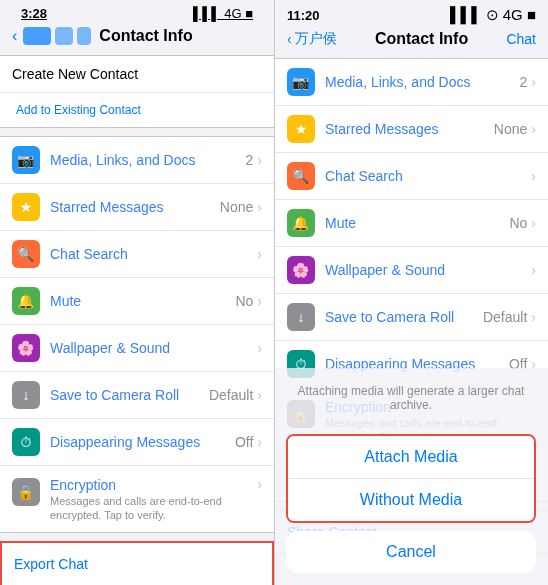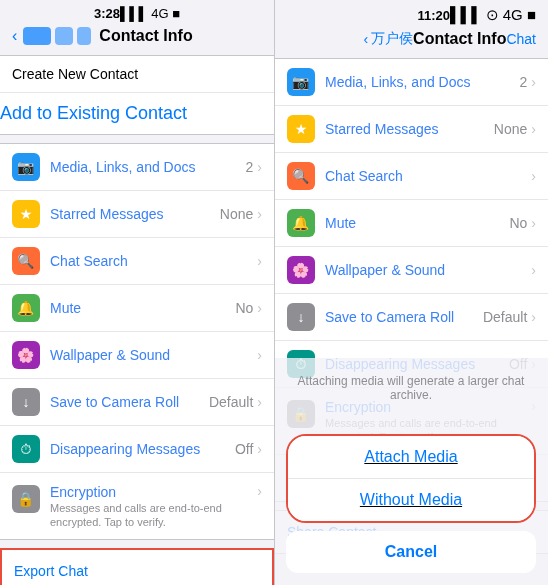"3:28" .left-status-bar { justify-content: center -> space-between; padding: 6px 0 2px -> 6px 21px 2px; text-decoration: none -> underline }
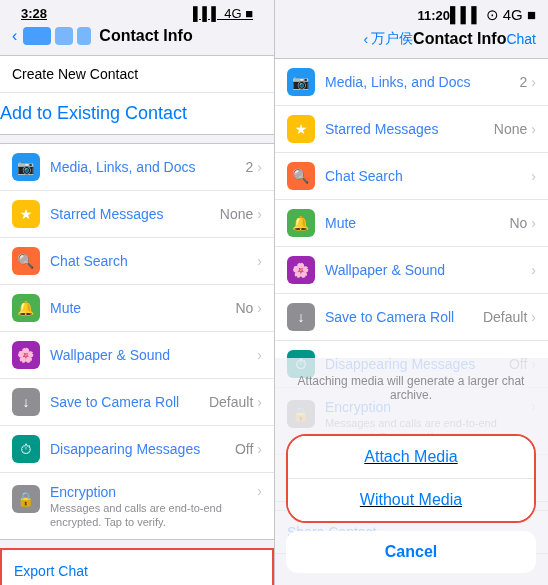"11:20" .right-panel { align-items: flex-end -> none }
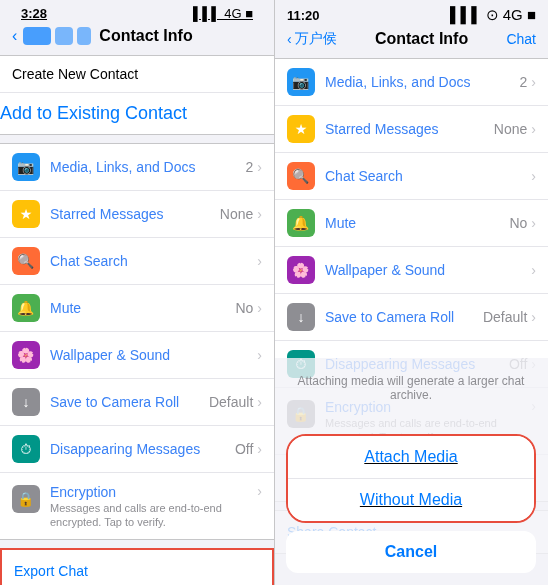"Add to Existing Contact" .add-contact-btn { font-size: 18px -> 12px; padding: 10px 0 -> 10px 16px }
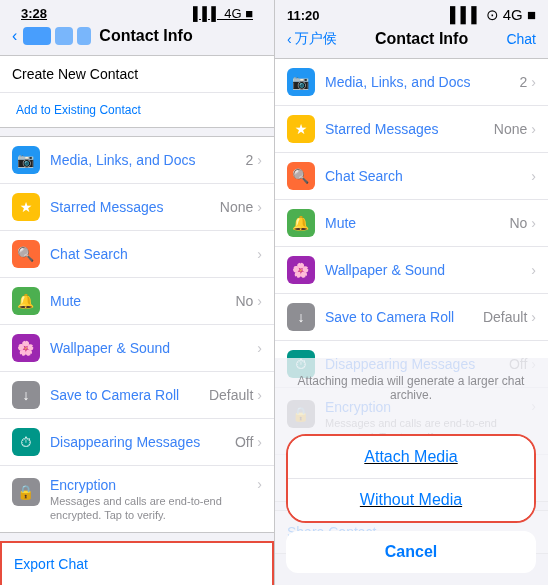"Attaching media will generate a" .action-sheet-info { margin-bottom: 24px -> 14px }
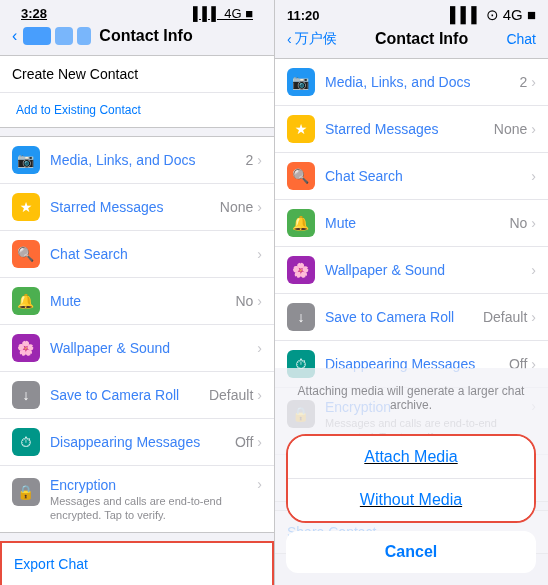"Attach Media" .action-sheet-buttons { border-radius: 20px -> 8px; text-decoration: underline -> none }
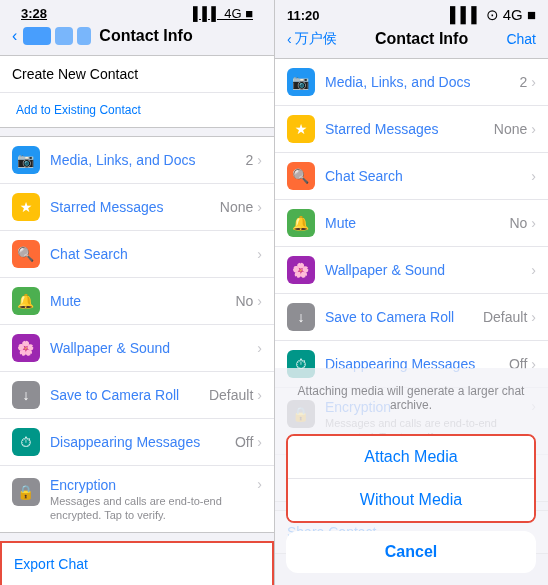"Cancel" .cancel-btn { font-weight: 700 -> 400 }
